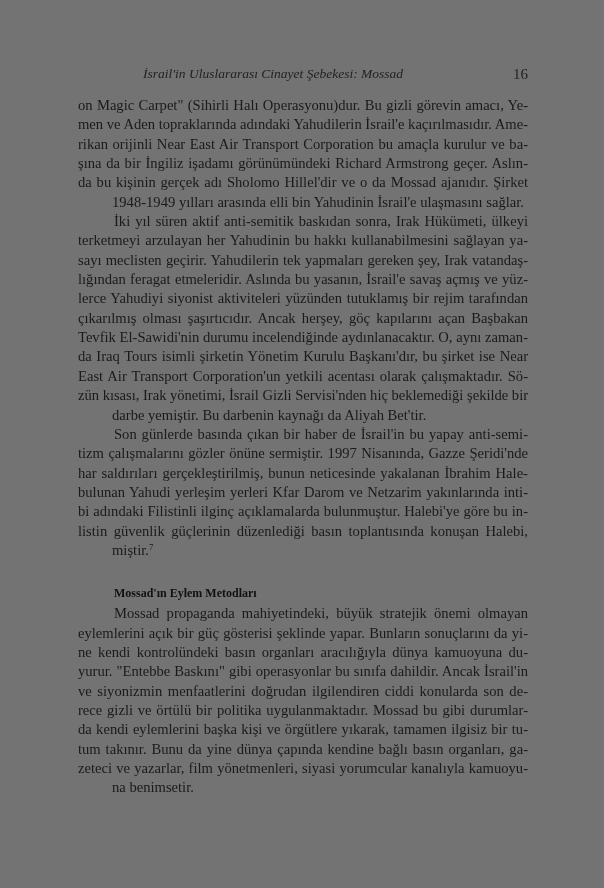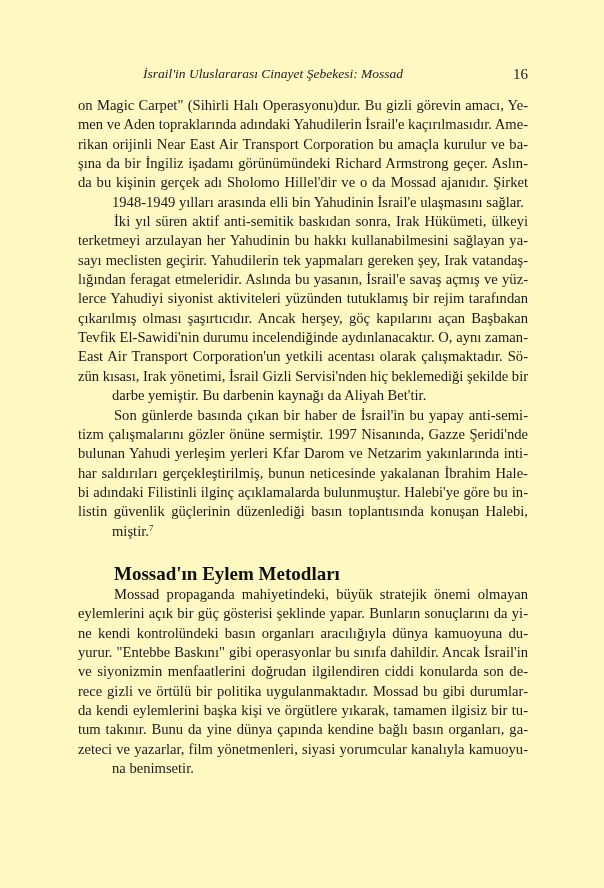"İsrail'in Uluslararası Cinayet Şebekesi:" .page { background: #fef9c3 -> #737373 }
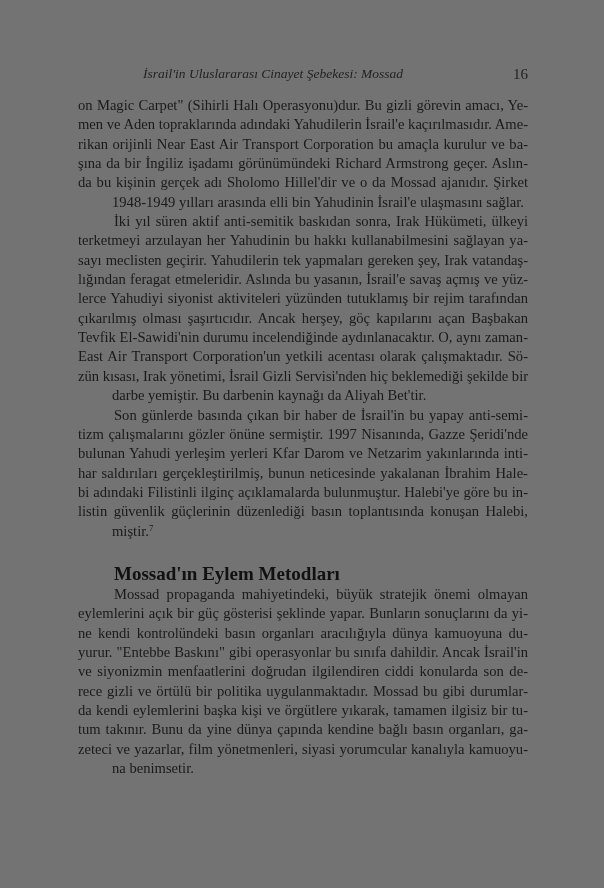"da Iraq Tours isimli şirketin" span.line { html: none -> <span>da Iraq Tours isimli şirketin Yönetim Kurulu Başkanı'dır, bu şirket ise Near</span> }
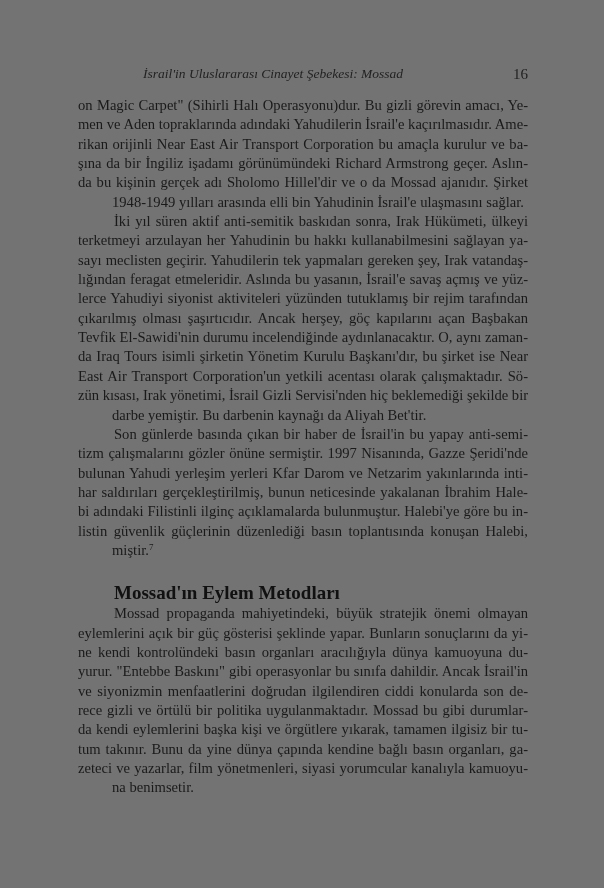"bulunan Yahudi yerleşim yerleri Kfar" span.line { order: before "har saldırıları gerçekleştirilmiş, bunun" -> after "har saldırıları gerçekleştirilmiş, bunun" }
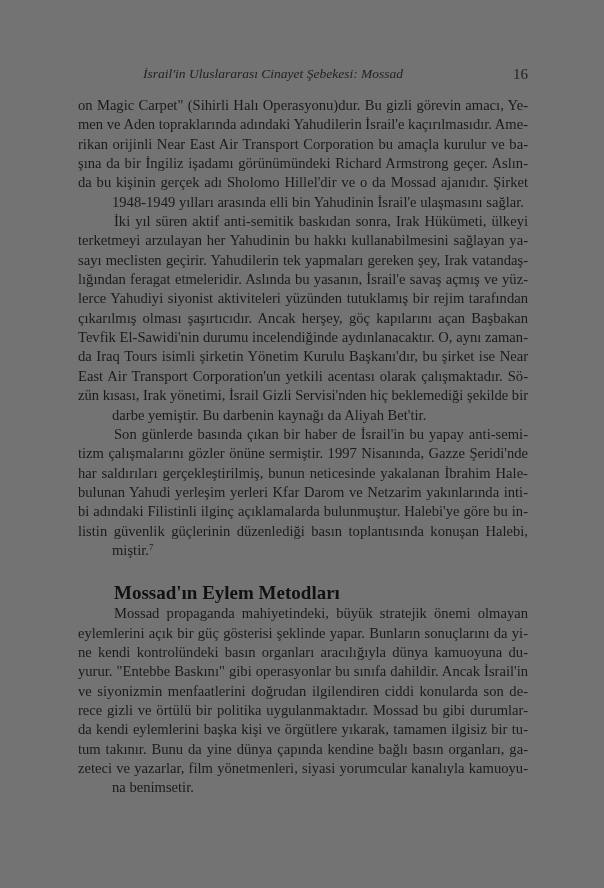"Mossad'ın Eylem Metodları" .heading { font-size: 19px -> 12px }
